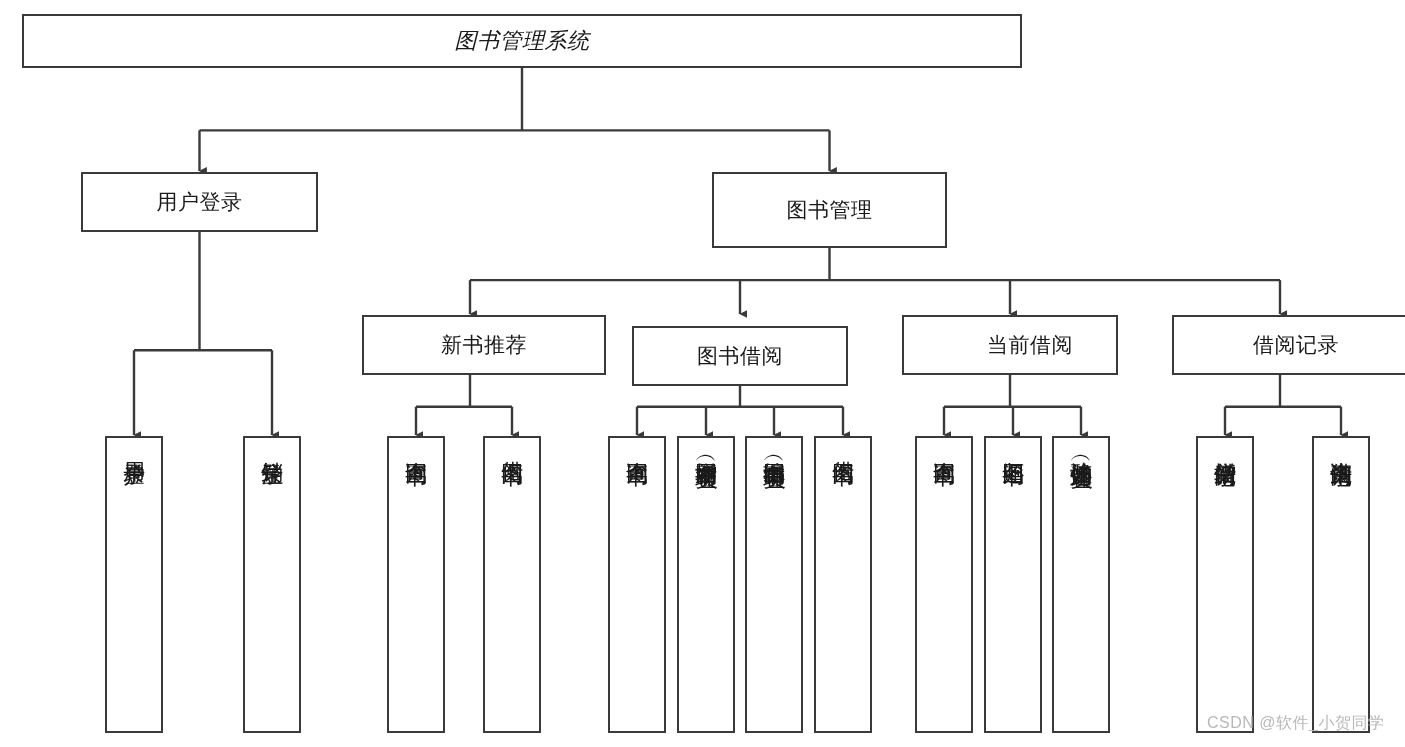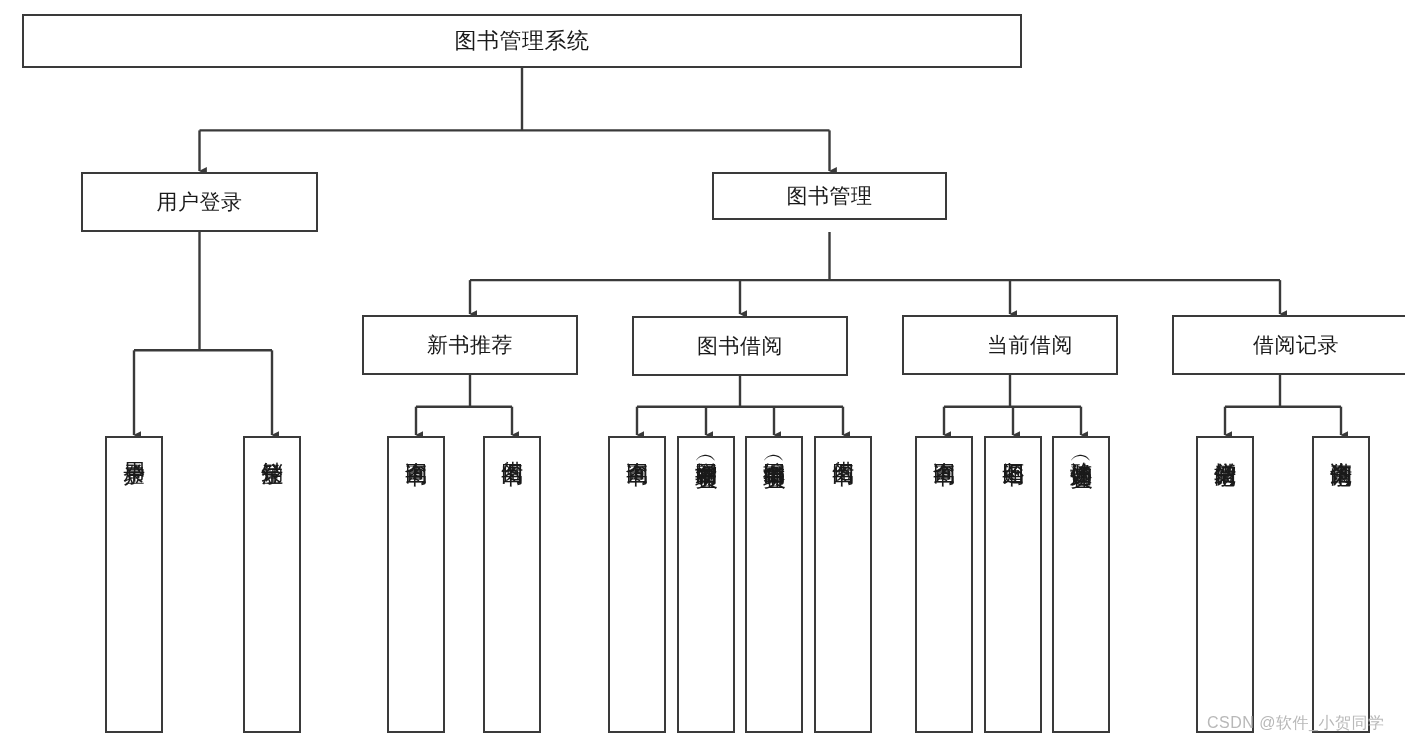"图书管理系统" div.node-box { font-style: none -> italic }
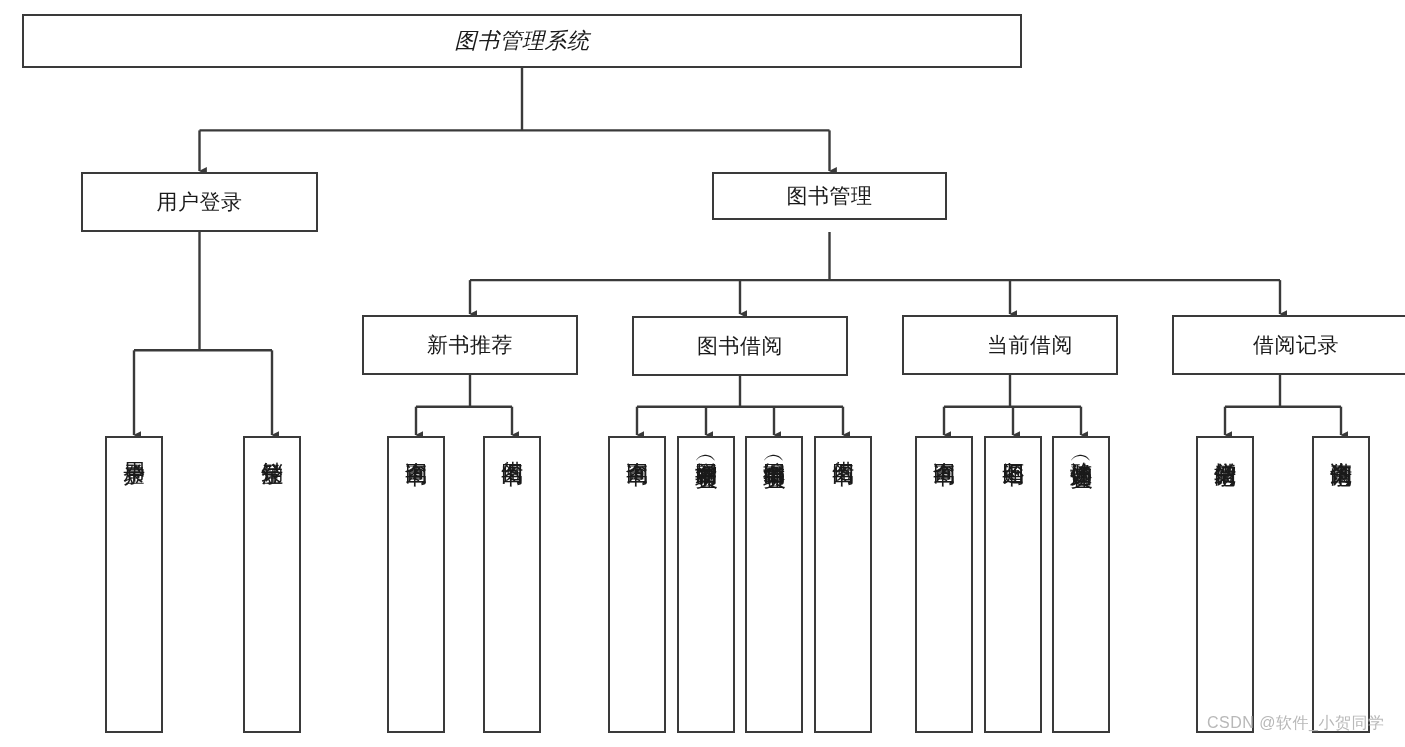"图书管理" div.node-box { height: 48px -> 76px }
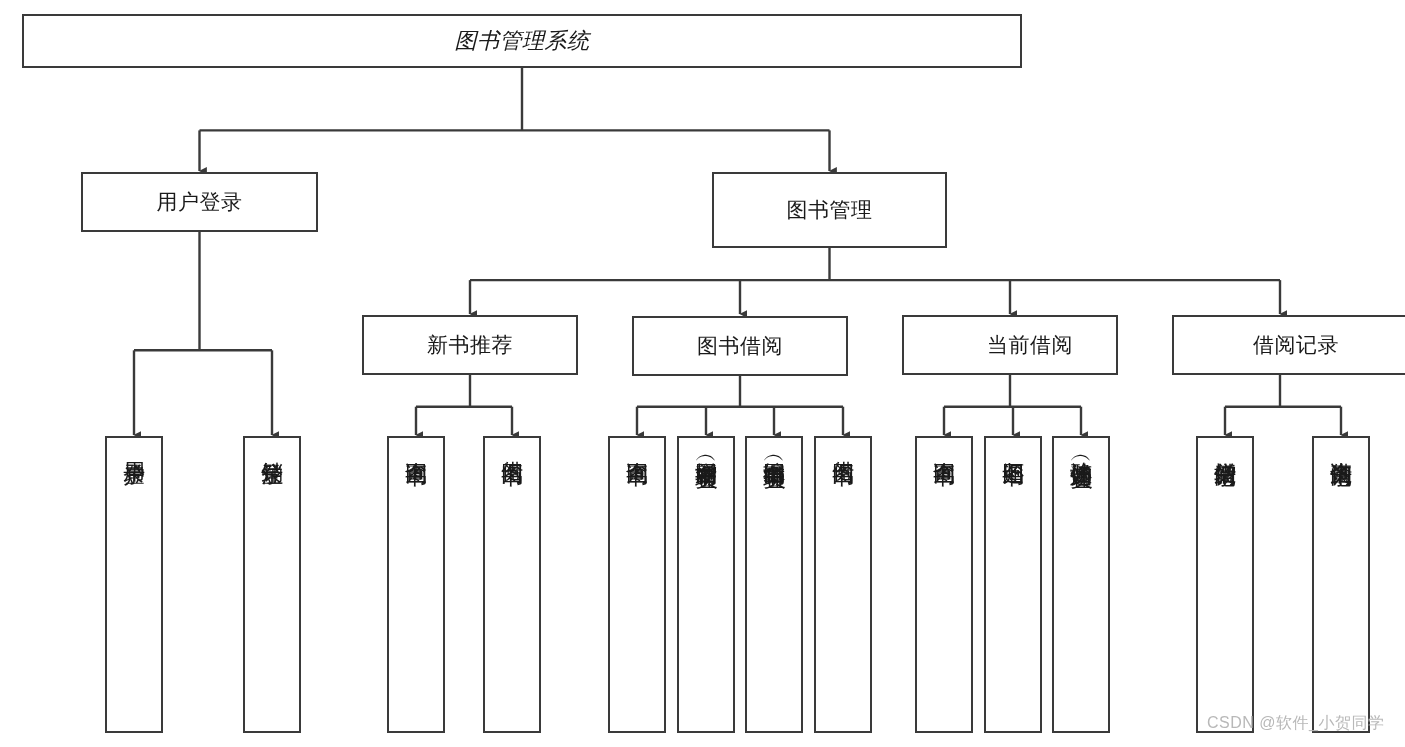"新书推荐" div.node-box { width: 216px -> 244px }
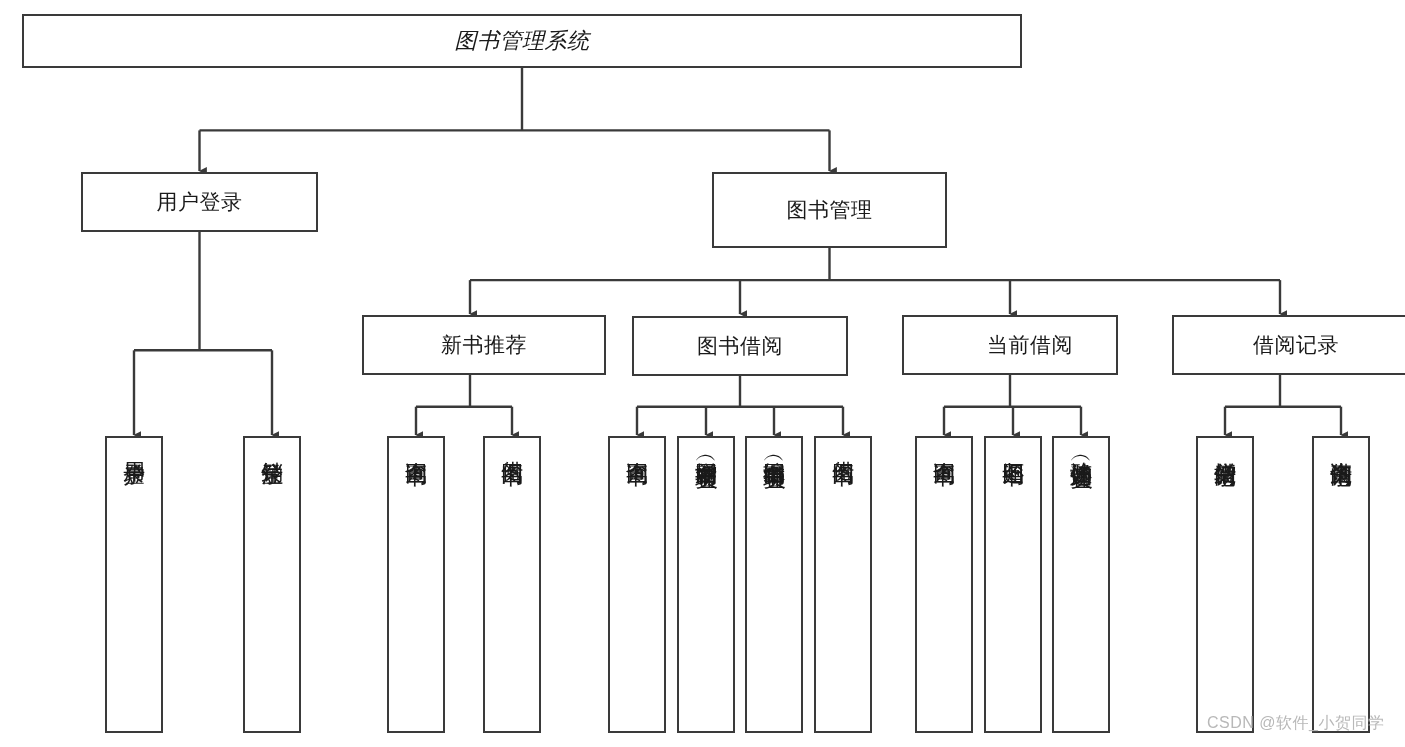"图书借阅" div.node-box { top: 316px -> 326px }
